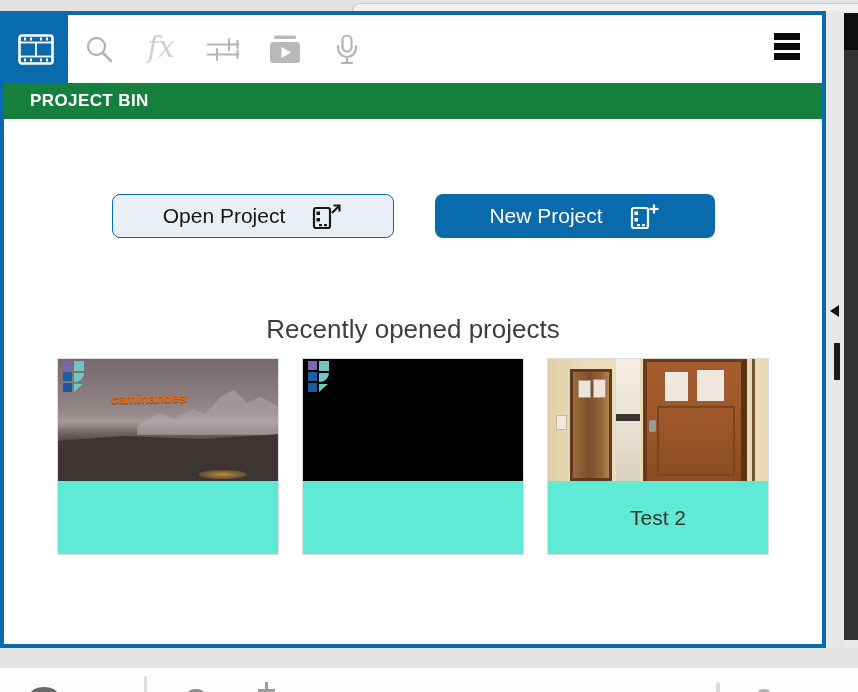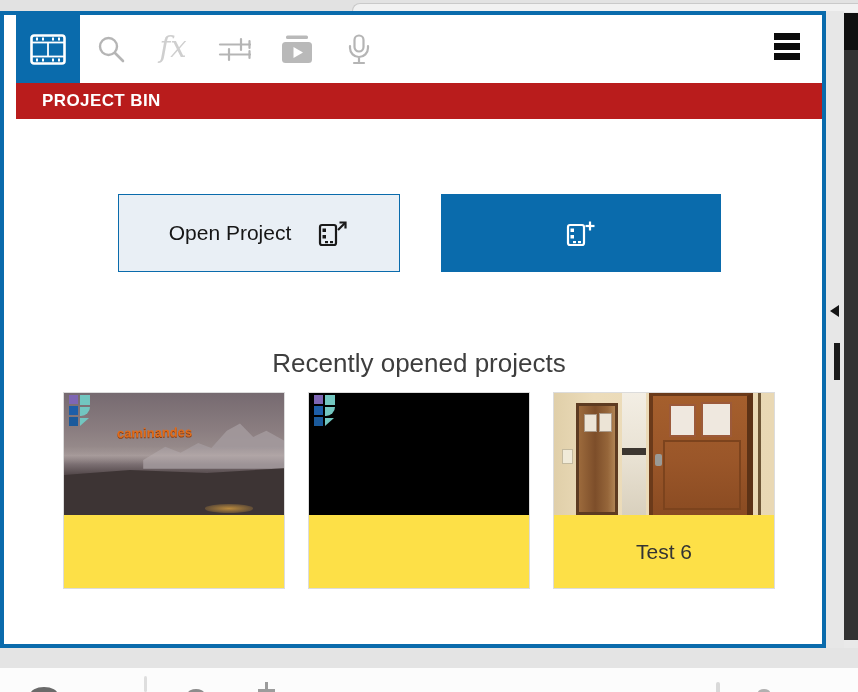"fx" .panel { padding-left: 12px -> none }
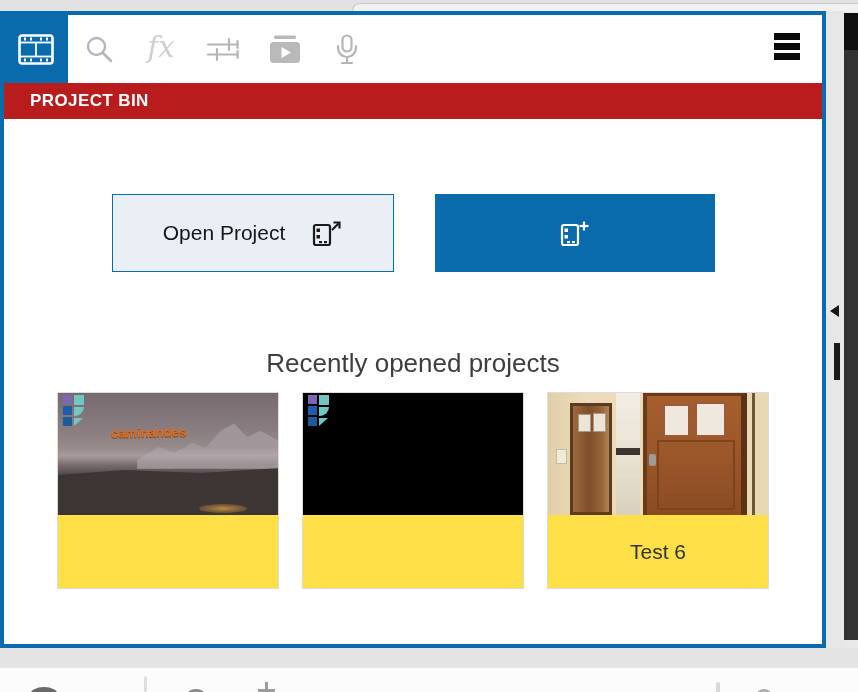"PROJECT BIN" .title-bar { background: #b91c1c -> #15803d }
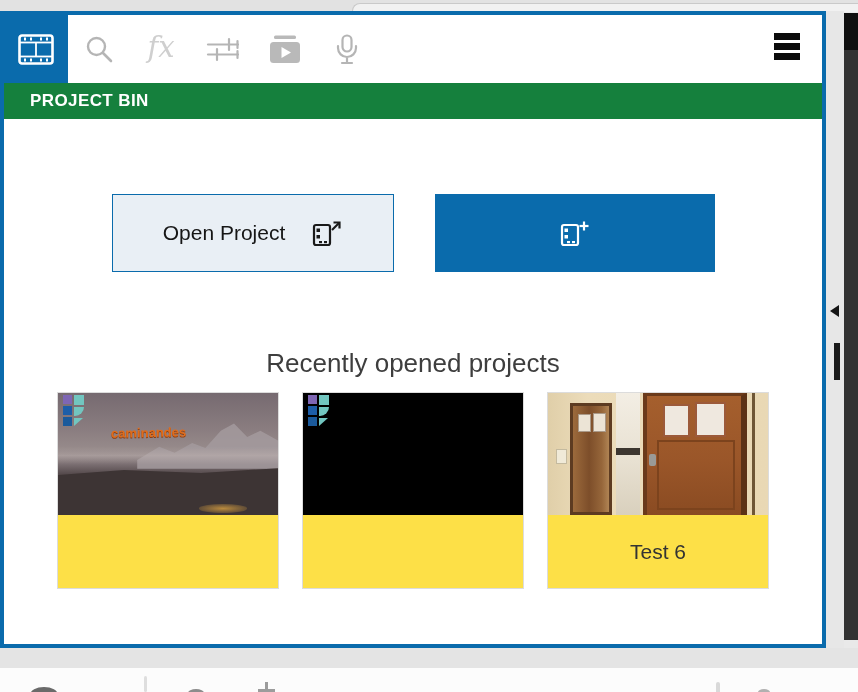"Open Project" .btn { border-radius: 0 -> 8px; height: 78px -> 44px }
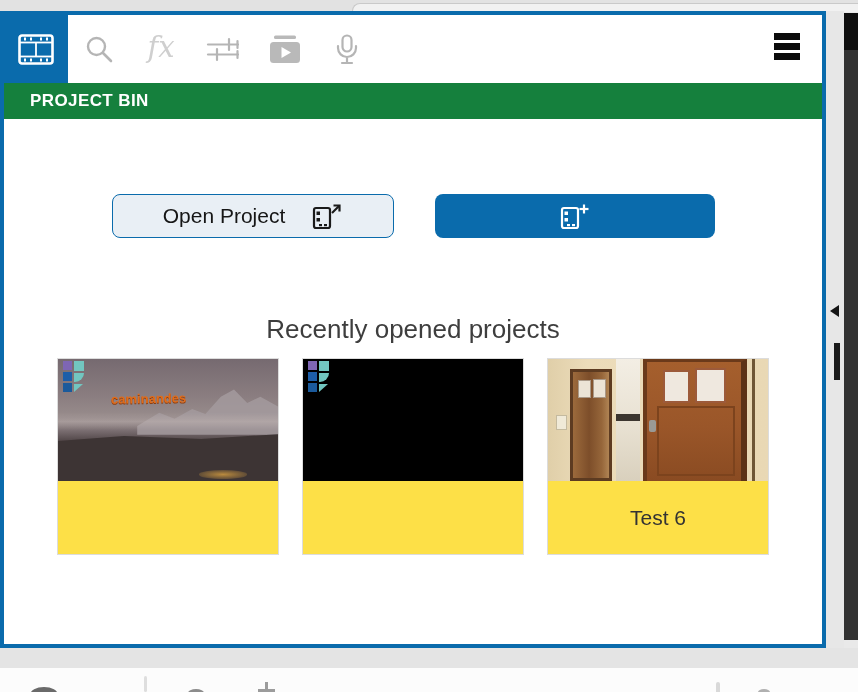"New Project" span { html: none -> <span>New Project</span> }
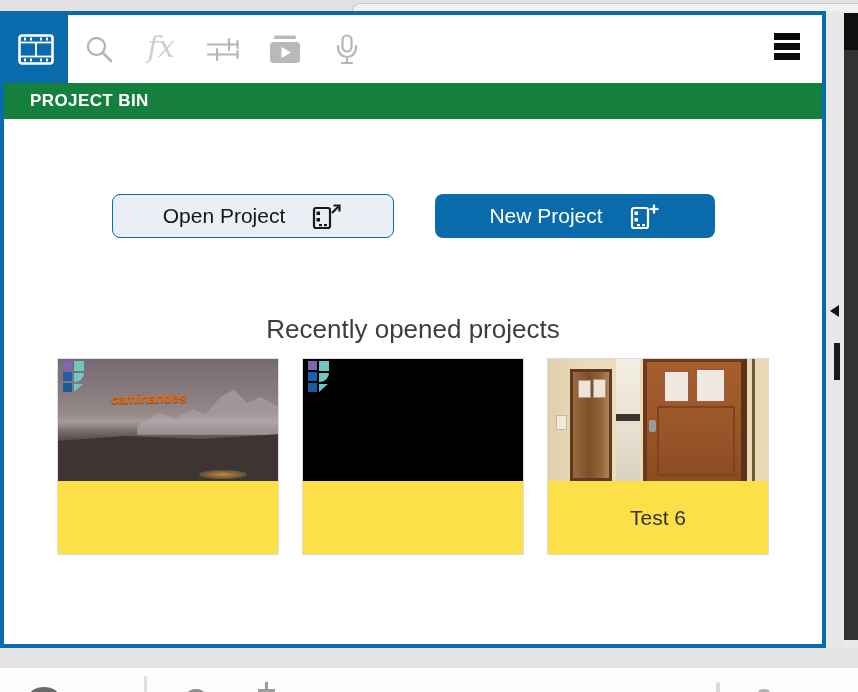"caminandes" .card { background: #fde047 -> #5eead4 }
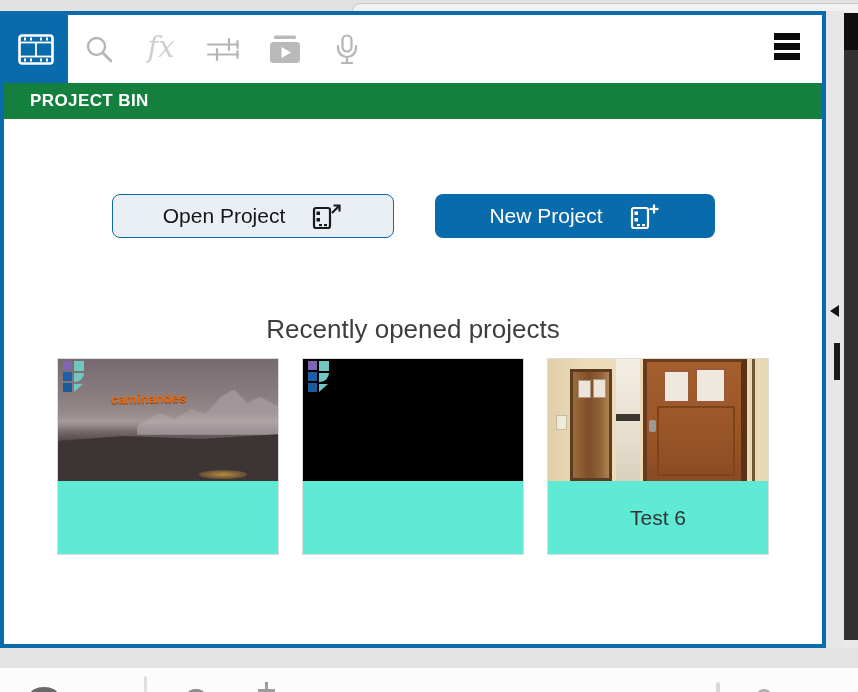"Test 6" div.card-label { text: 6 -> 2 }
